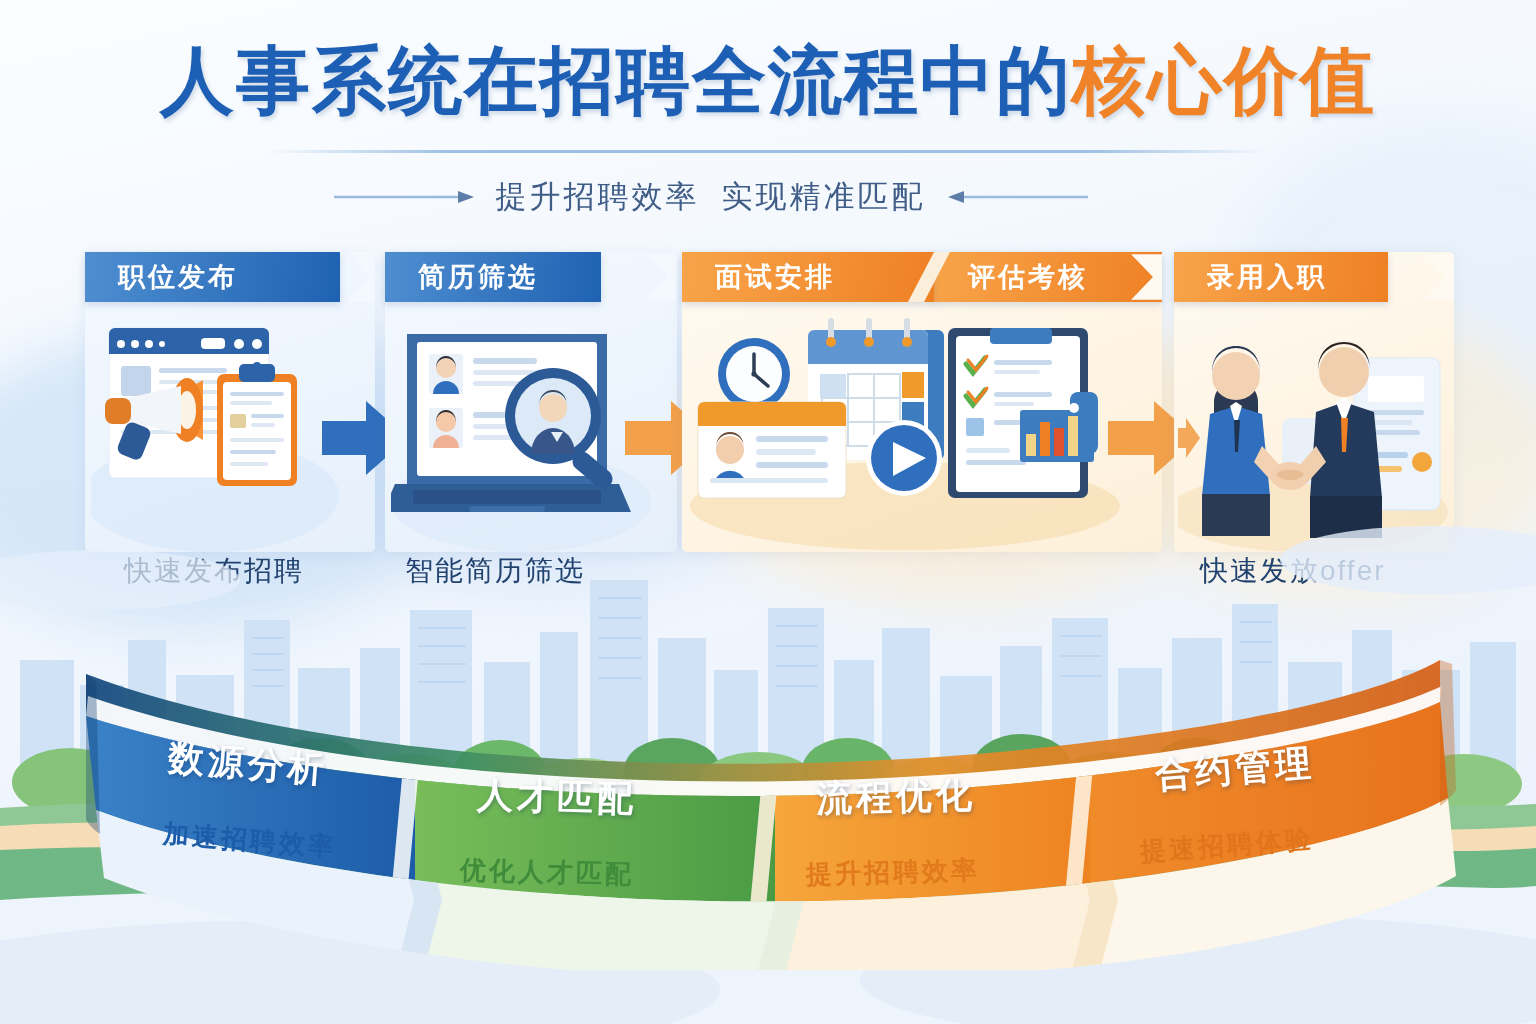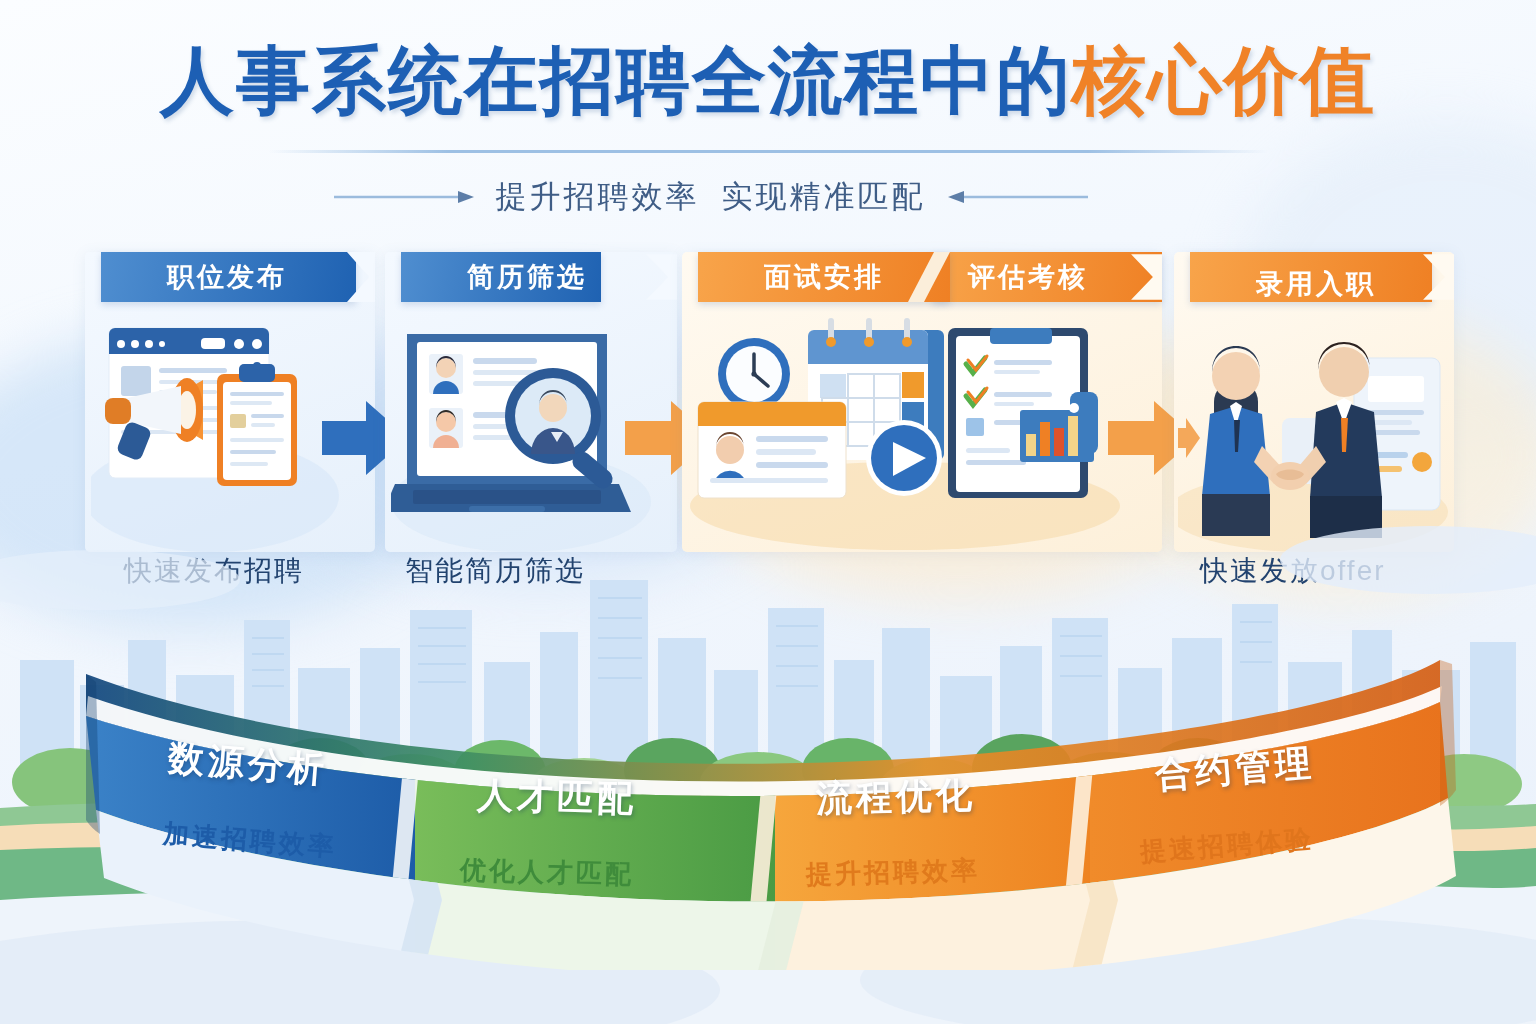"职位发布" .ribbon { left: 16px -> 0; padding-left: 66px -> 33px }
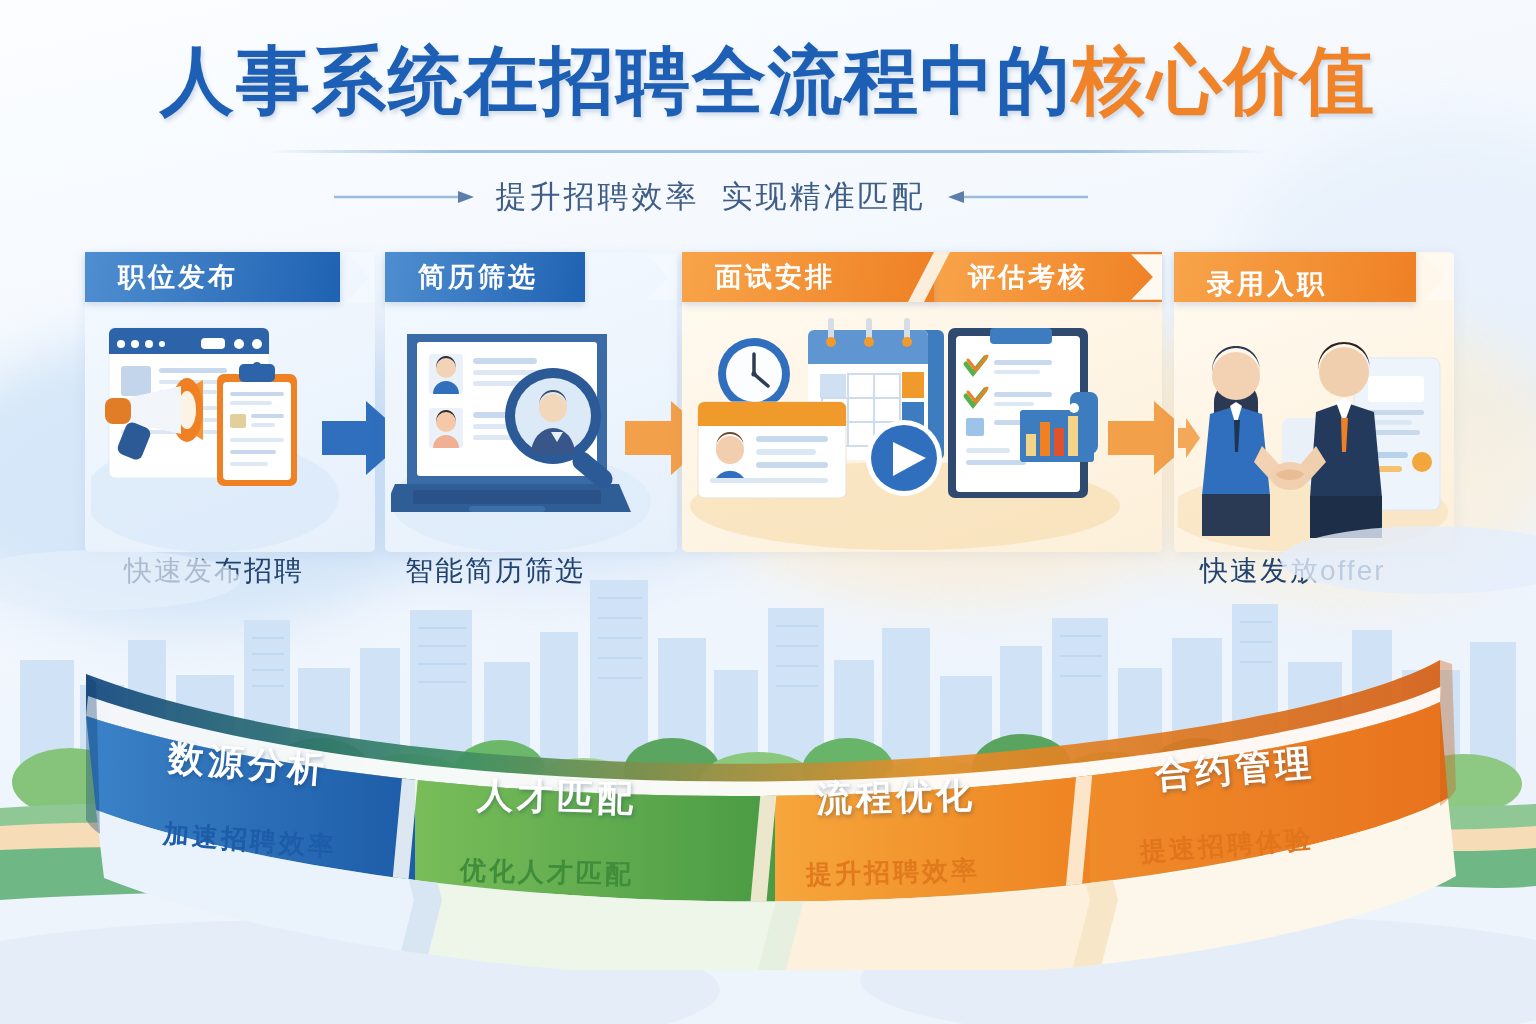"简历筛选" div.ribbon { width: 200px -> 216px }
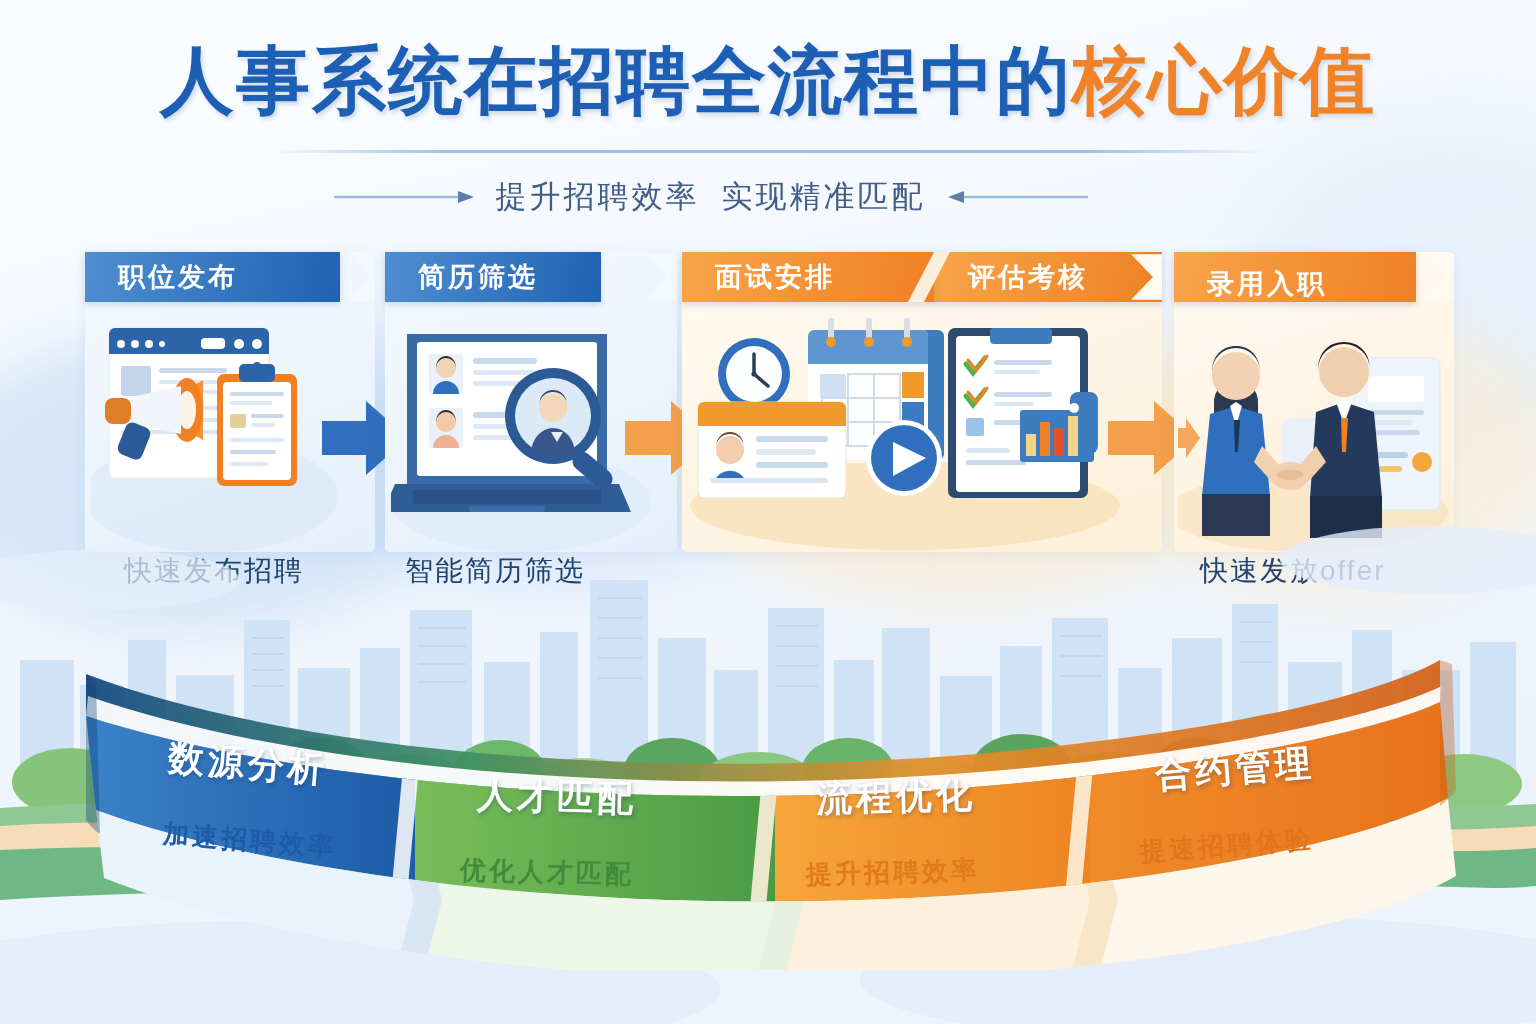"录用入职" div.ribbon { align-items: flex-end -> none; width: 242px -> 214px }
